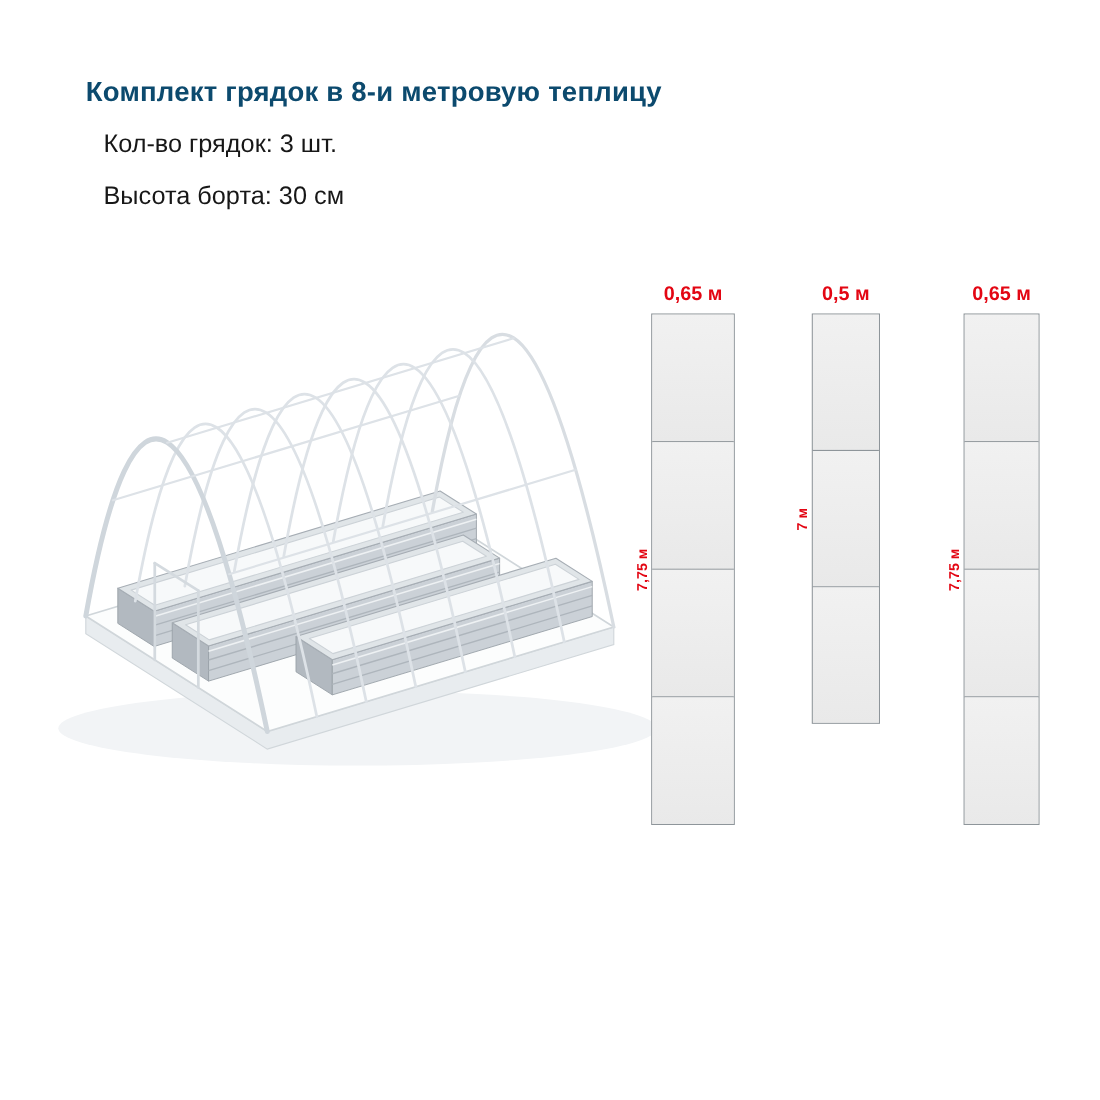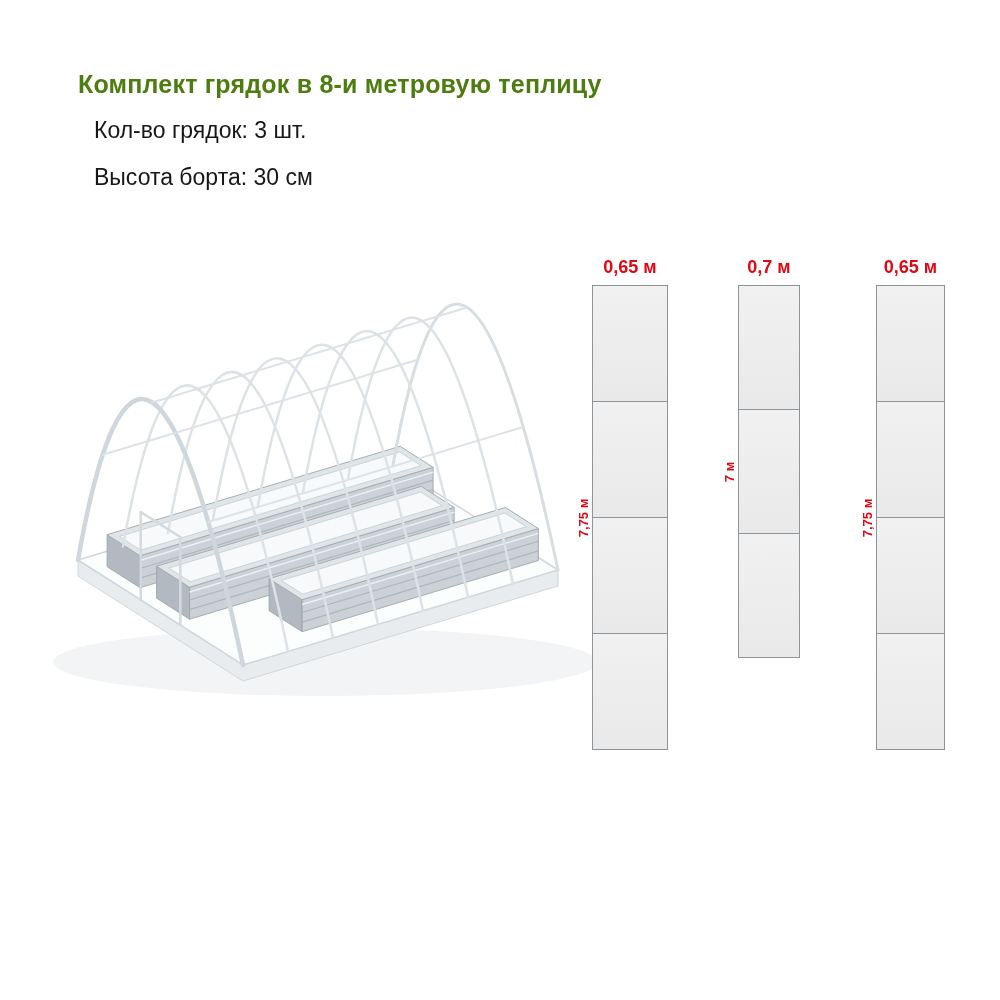"Комплект грядок в 8-и метровую" .header h1 { color: #4d7c0f -> #0c4a6e }
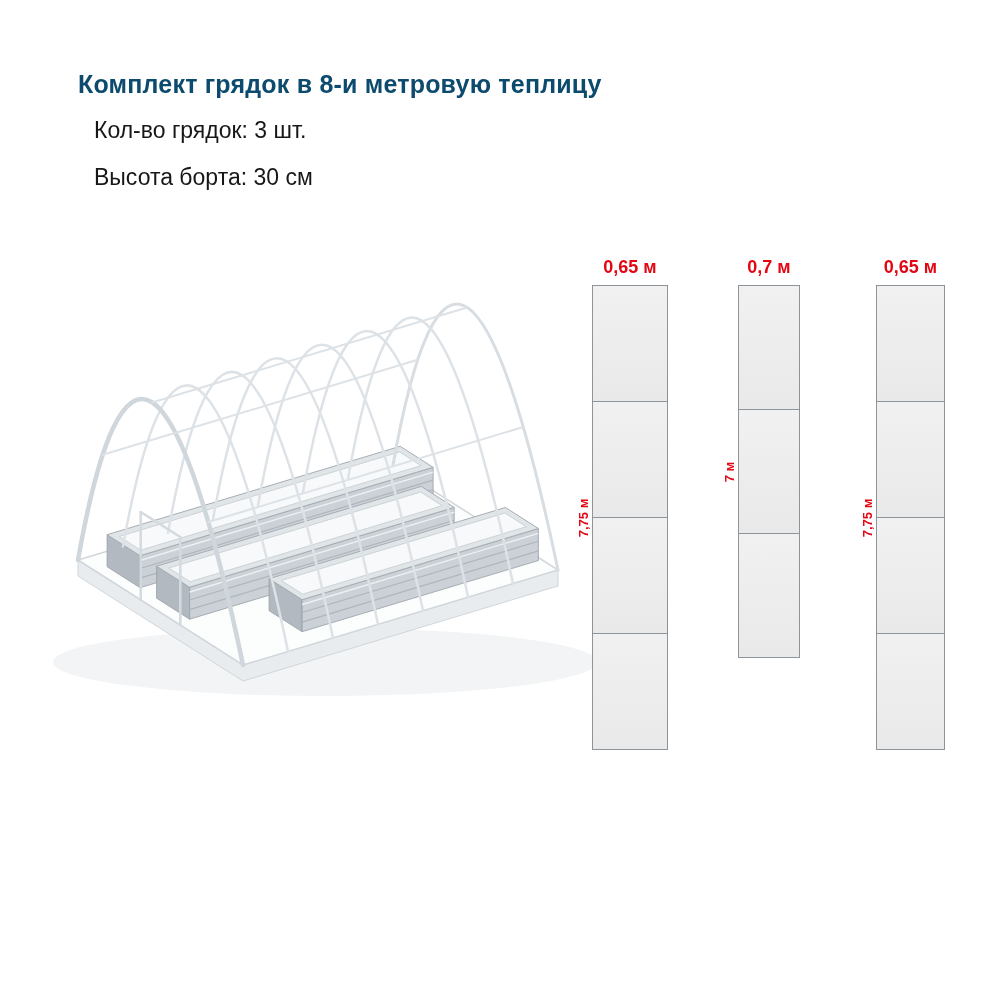"0,7 м" div.width-label { text: 0,7 -> 0,5 }
